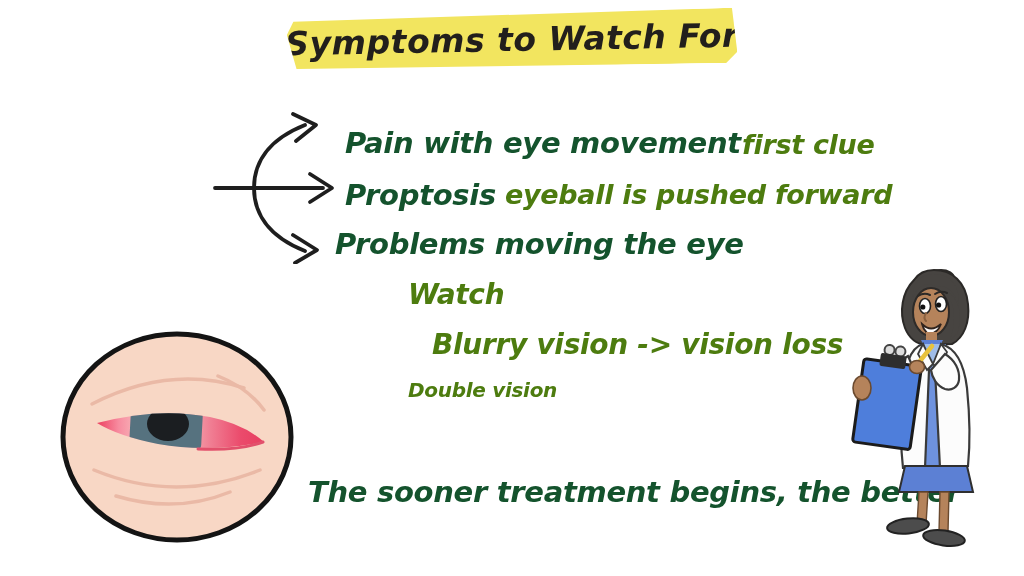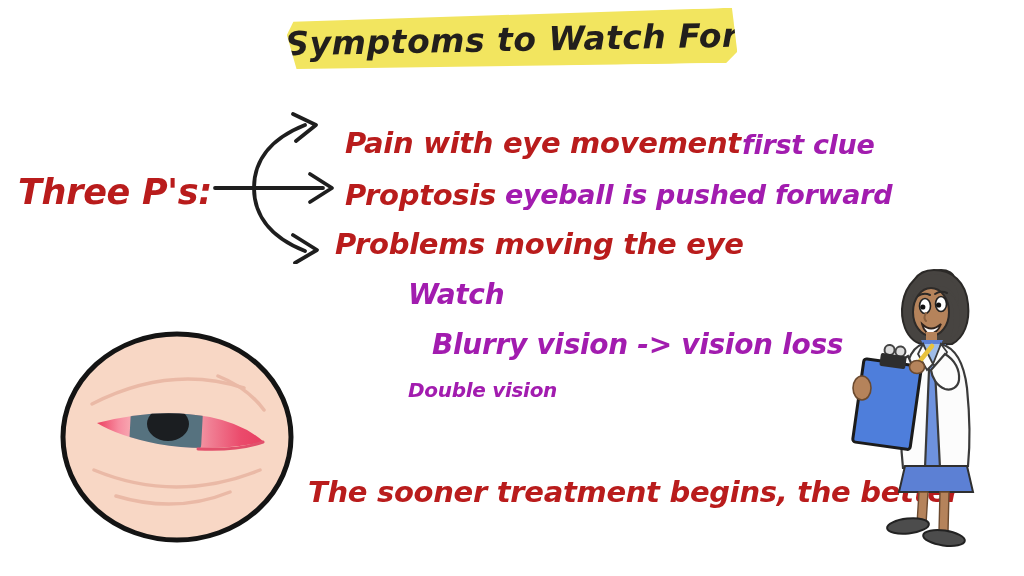"Pain with eye movement" .hand { color: #b91c1c -> #14532d }
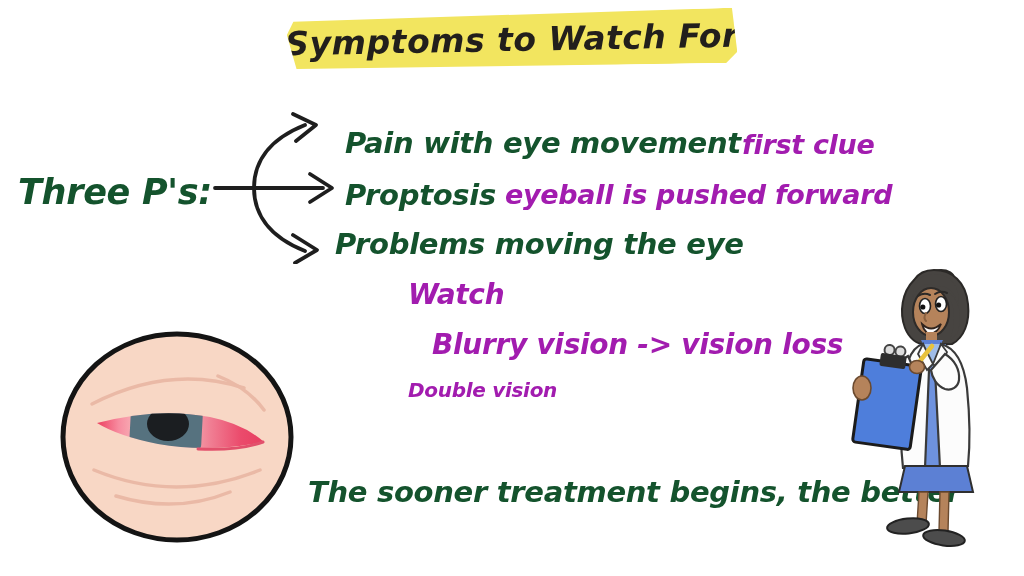"first clue" .red { color: #a21caf -> #4d7c0f }
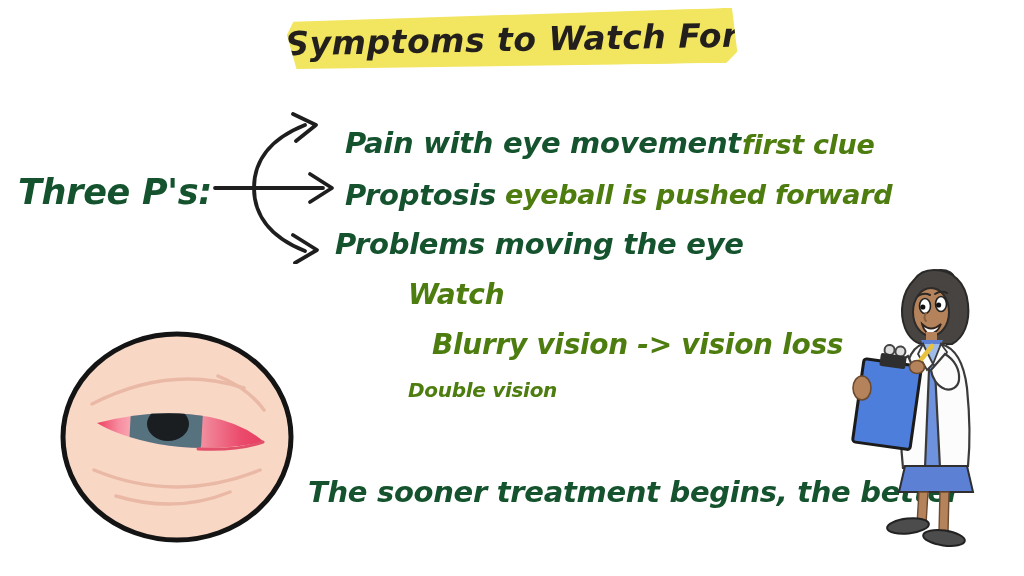"Three P's:" div.hand { html: <div>Three P's:</div> -> none }
